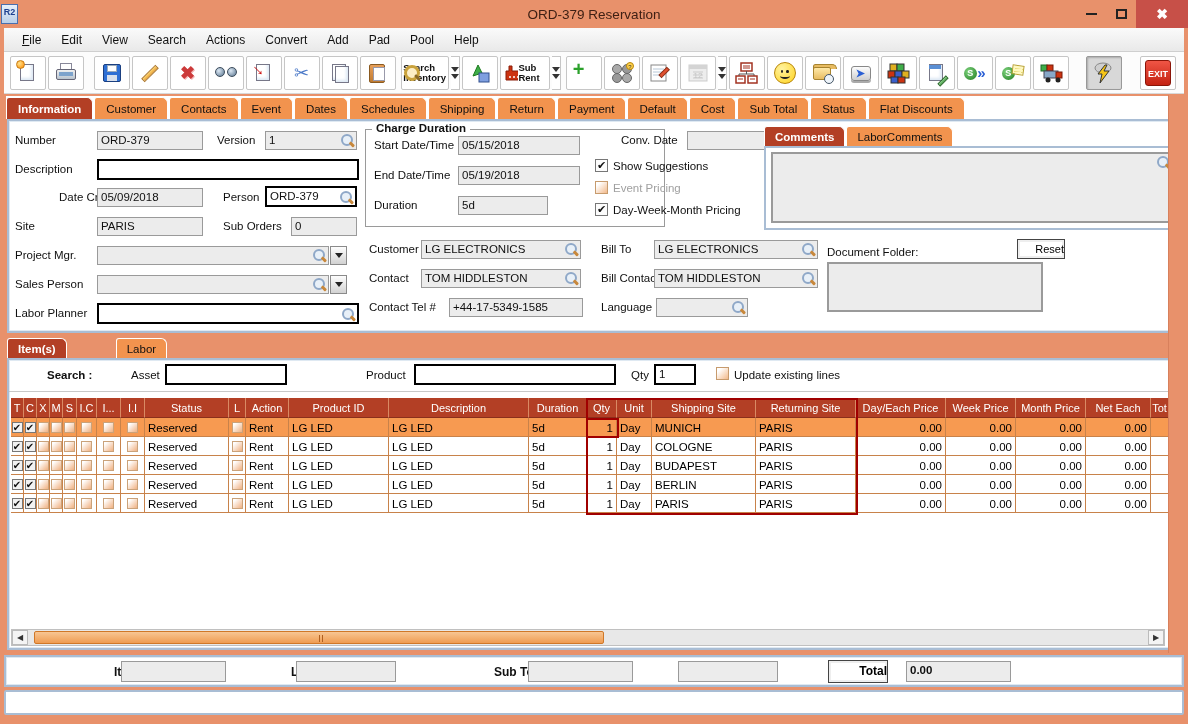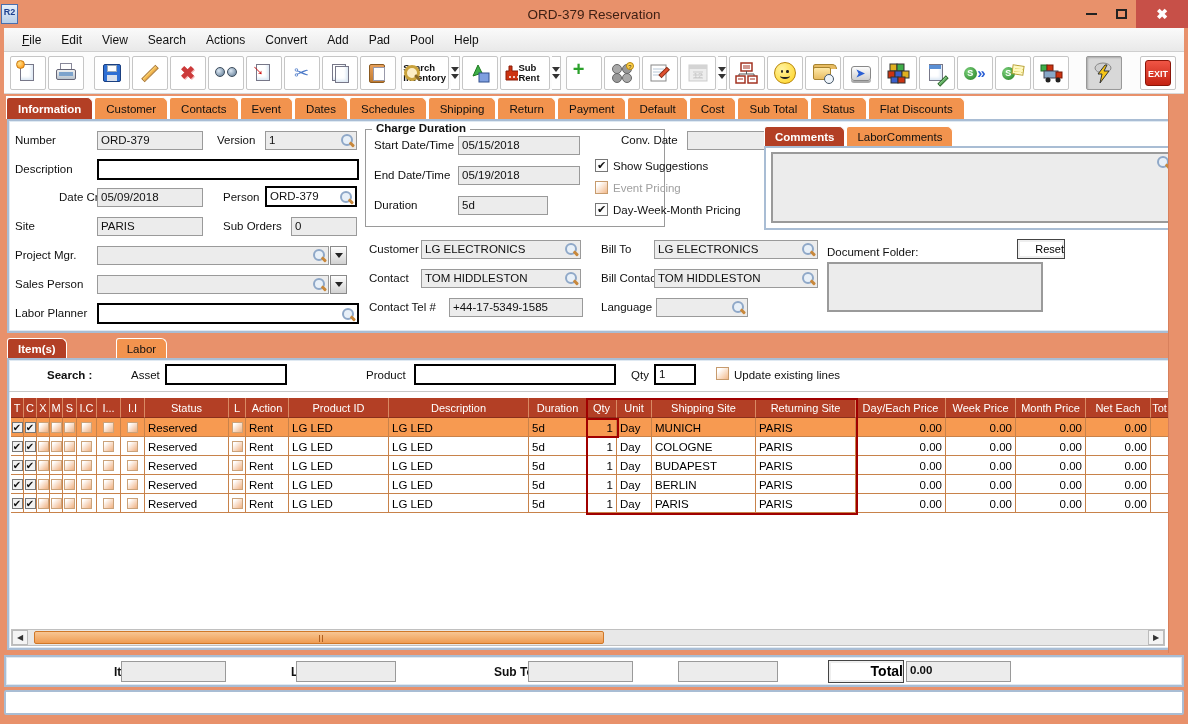"Total" div.btn { font-size: 14px -> 12px; width: 76px -> 60px }
